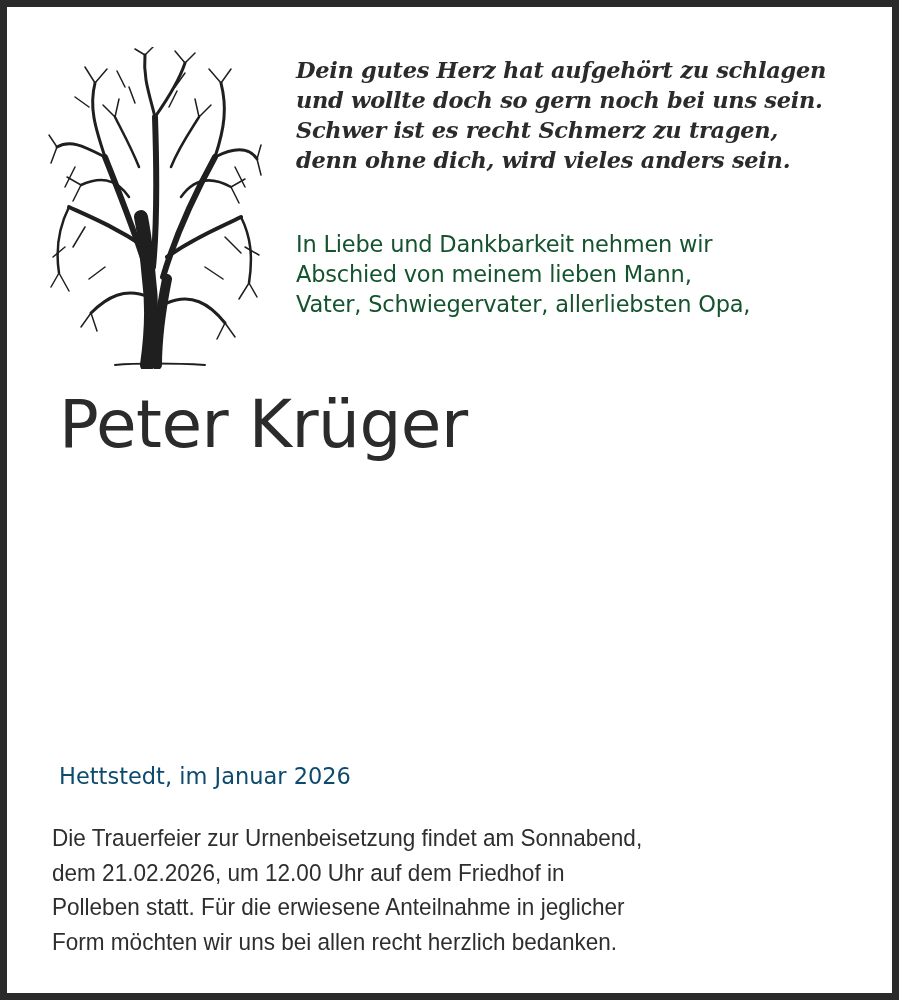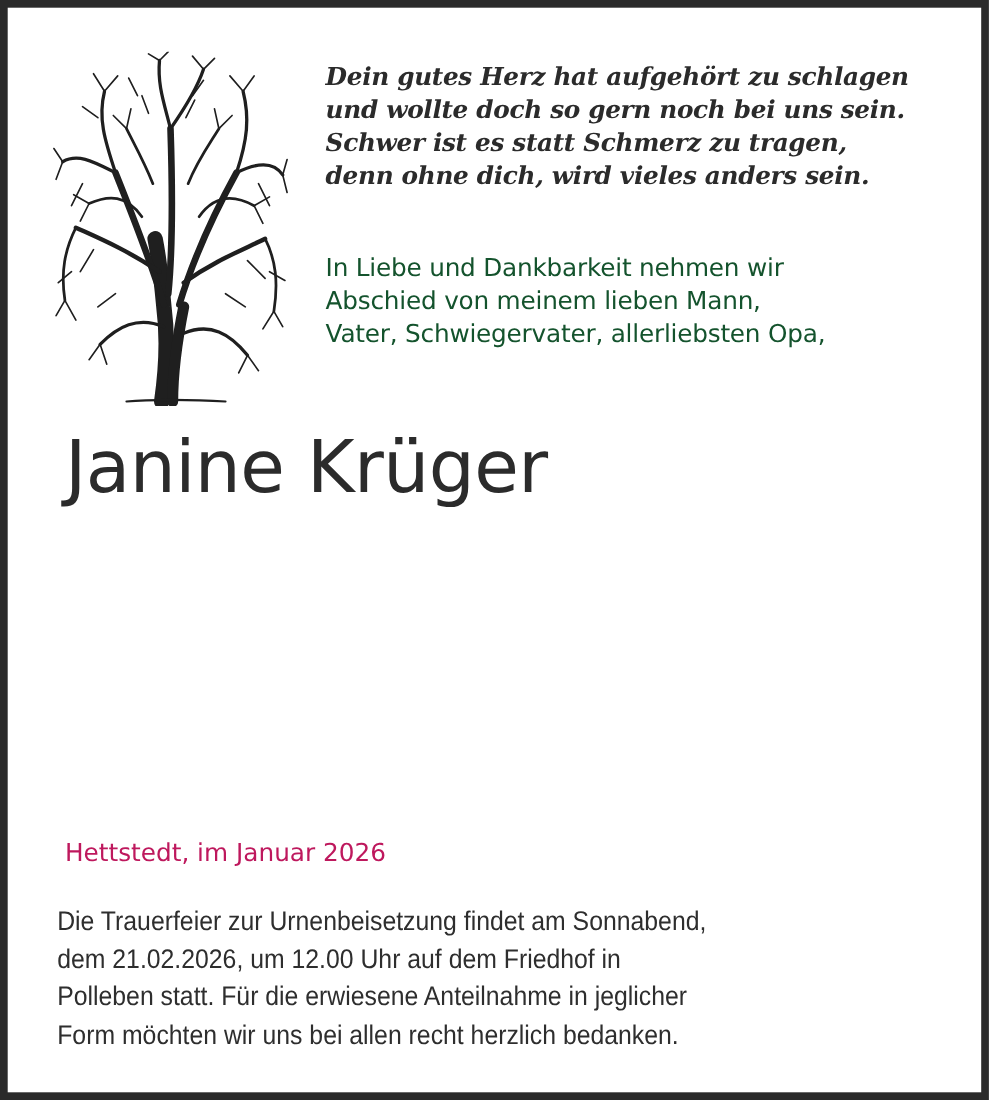"Schwer ist es statt Schmerz" div { text: statt -> recht }
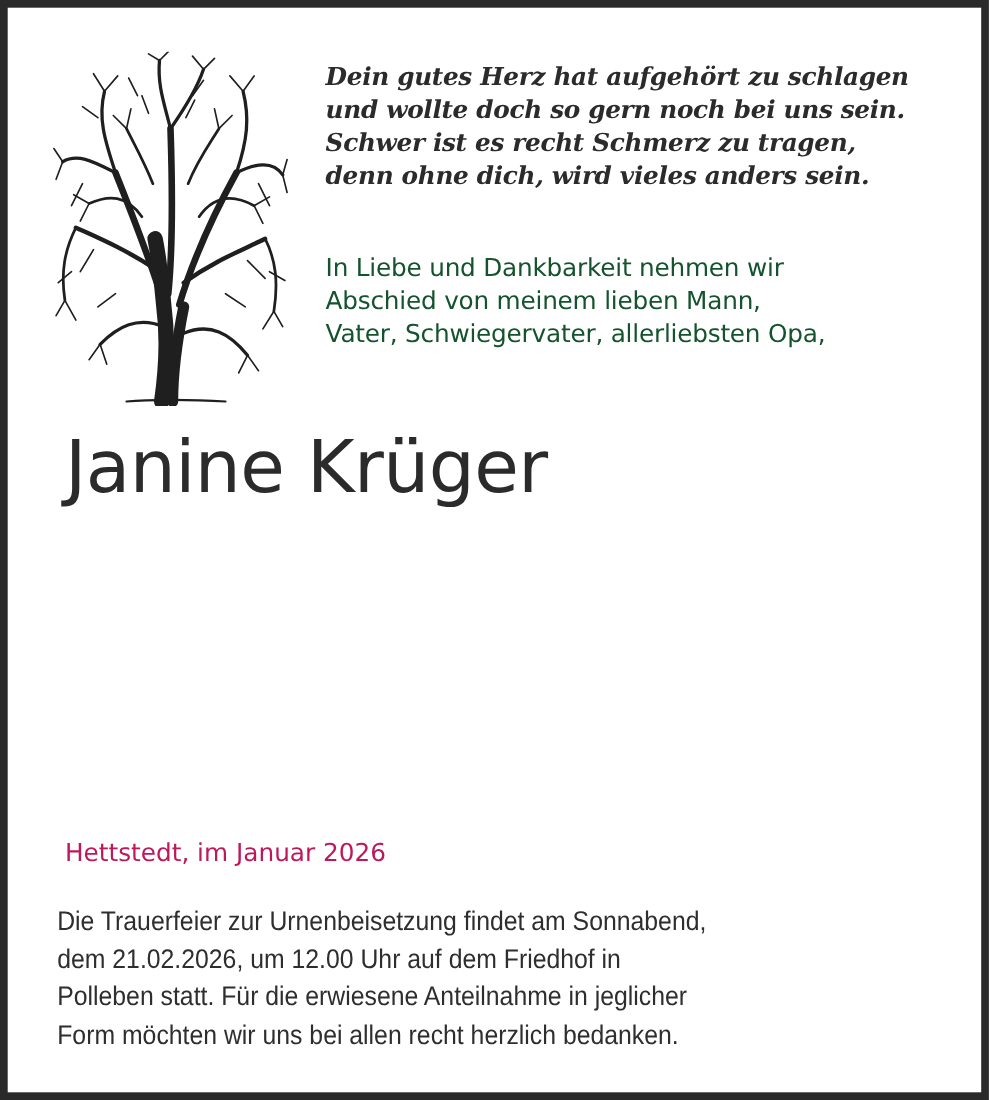"Janine Krüger" div.name { text: Janine -> Peter }
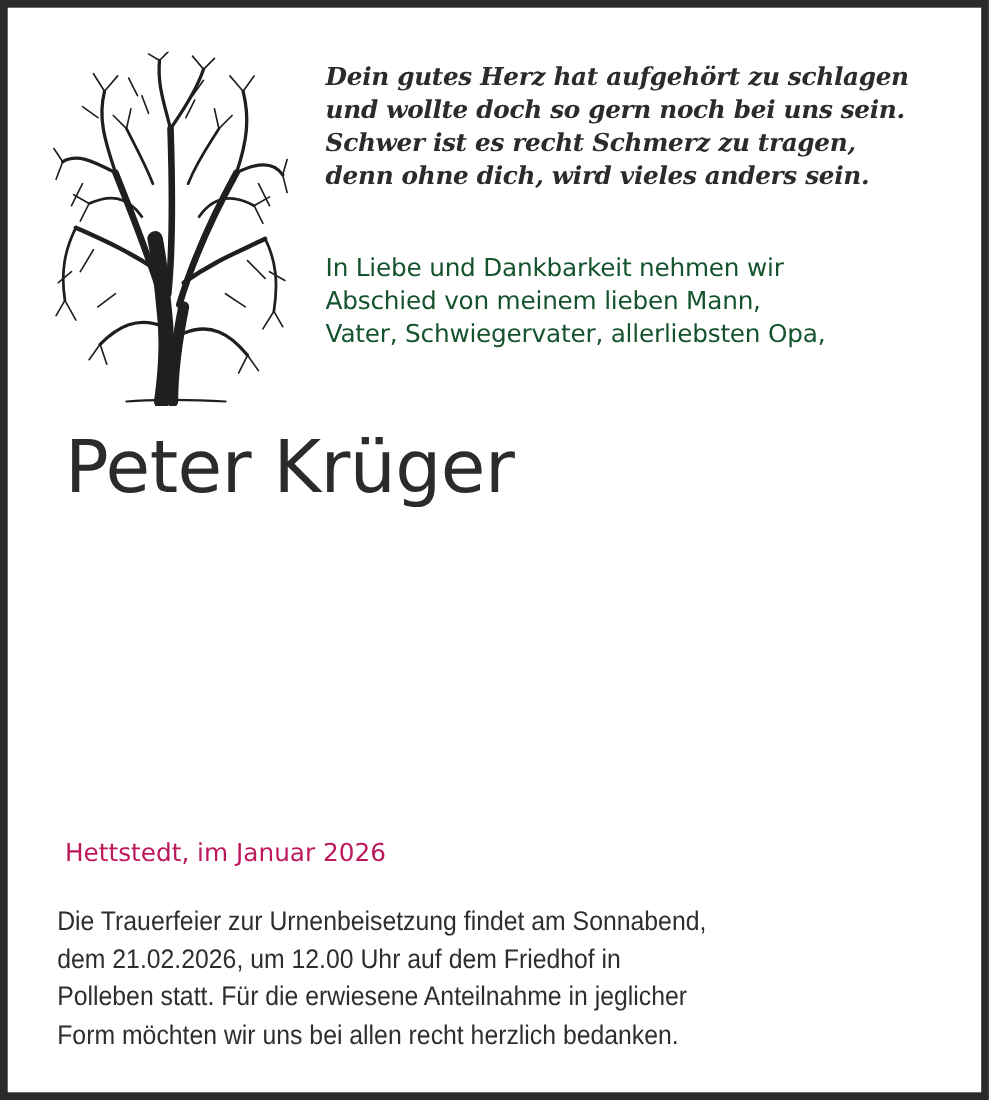"Hettstedt, im Januar 2026" .place { color: #be185d -> #0c4a6e }
